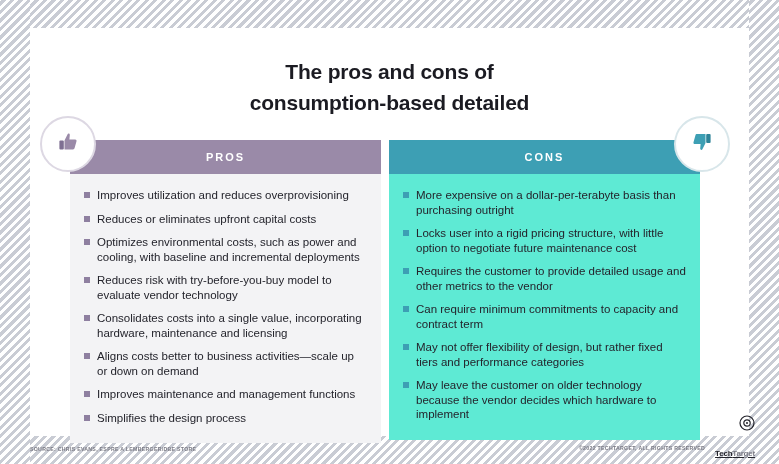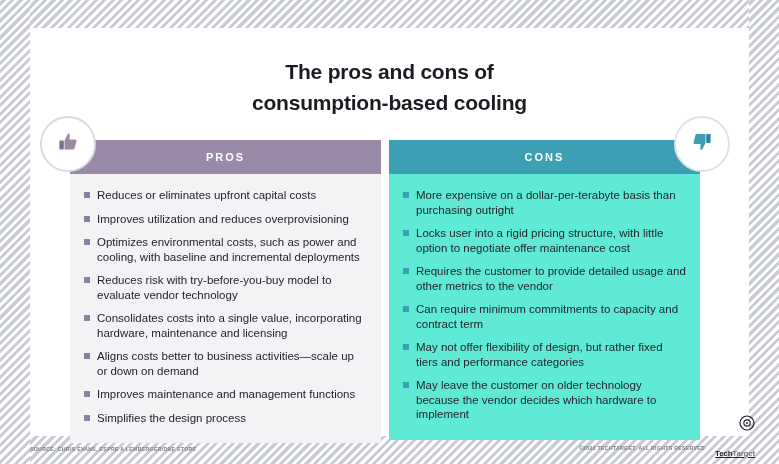"consumption-based cooling" div { text: cooling -> detailed }
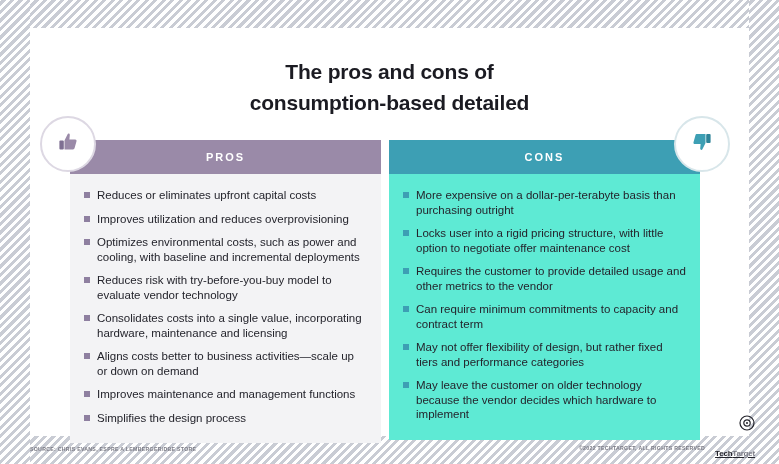"Reduces or eliminates upfront capital" li { order: before "Improves utilization and reduces" -> after "Improves utilization and reduces" }
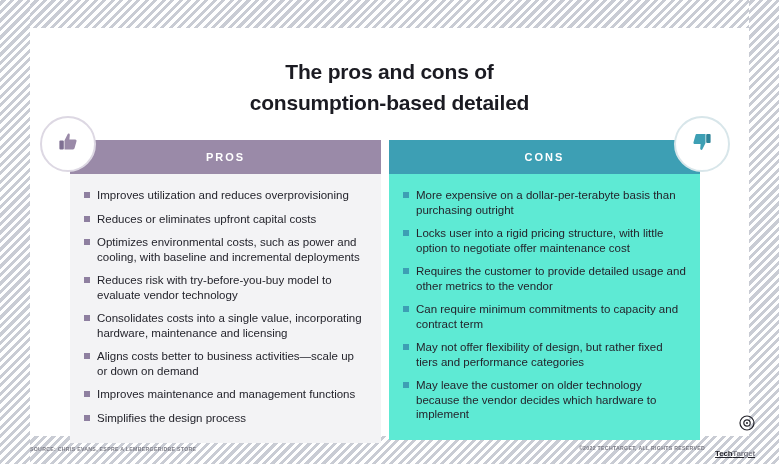"Locks user into a rigid" li { text: offer -> future }
